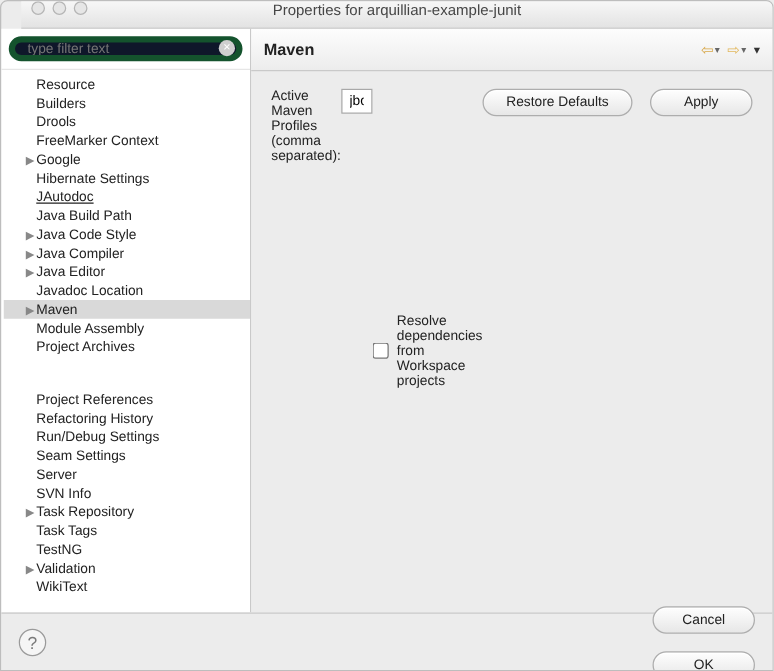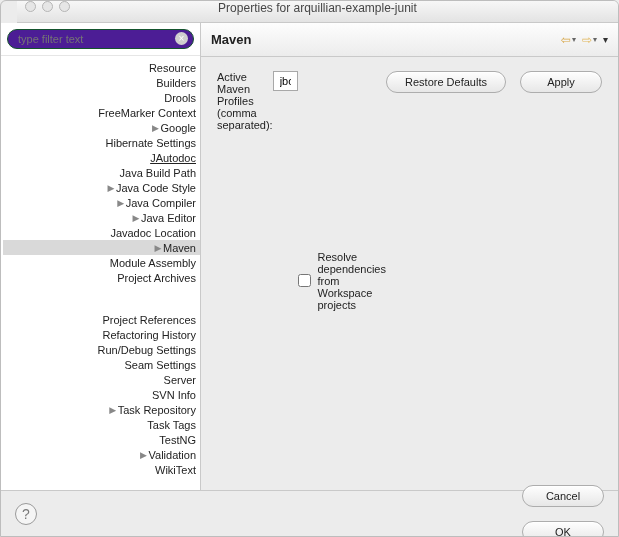"type filter text" .filter input { background: #4c1d95 -> #0f172a; border: 1px solid #14532d -> 5px solid #14532d }
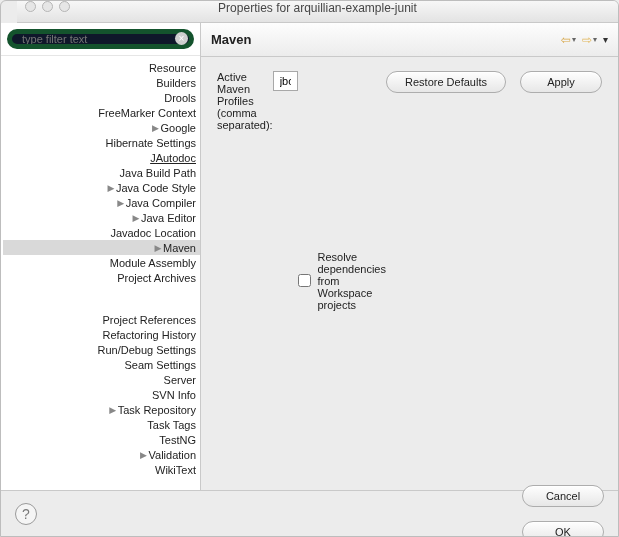"Resource" .tnode { justify-content: flex-end -> none; padding-right: 4px -> 21px }
